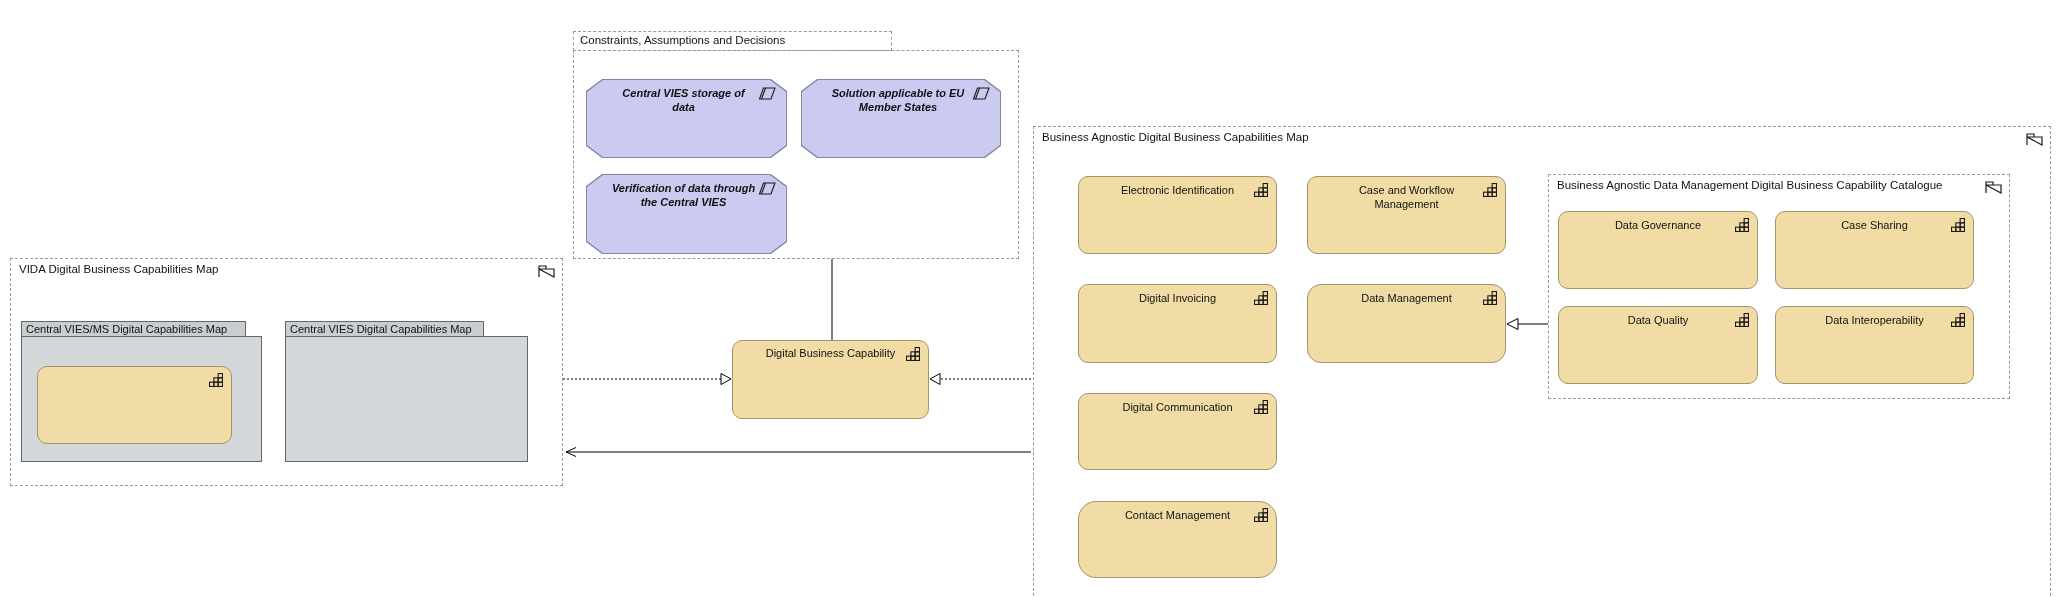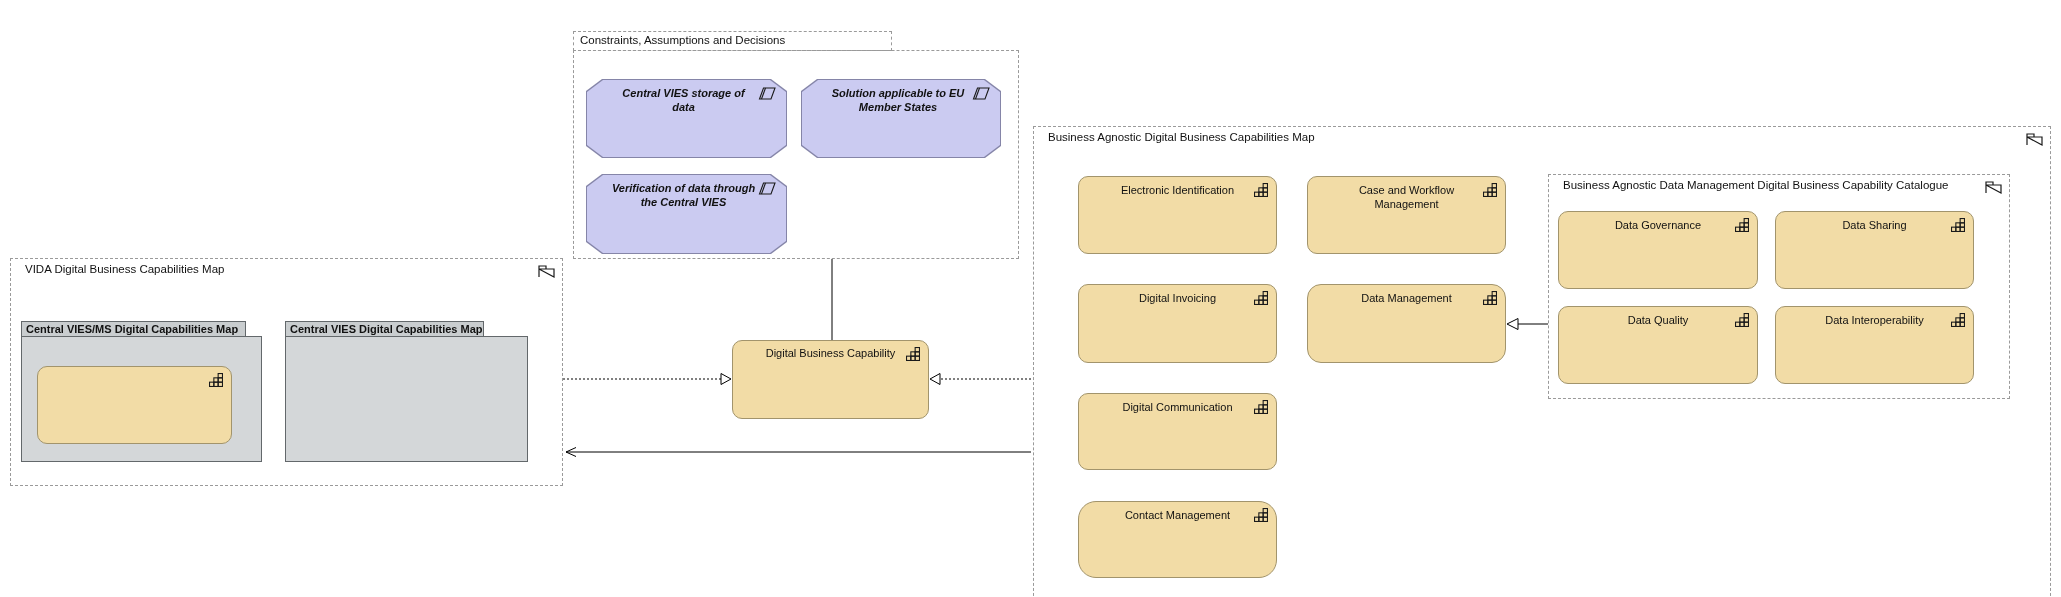"Business Agnostic Digital Business" .dgroup-label { left: 14px -> 8px }
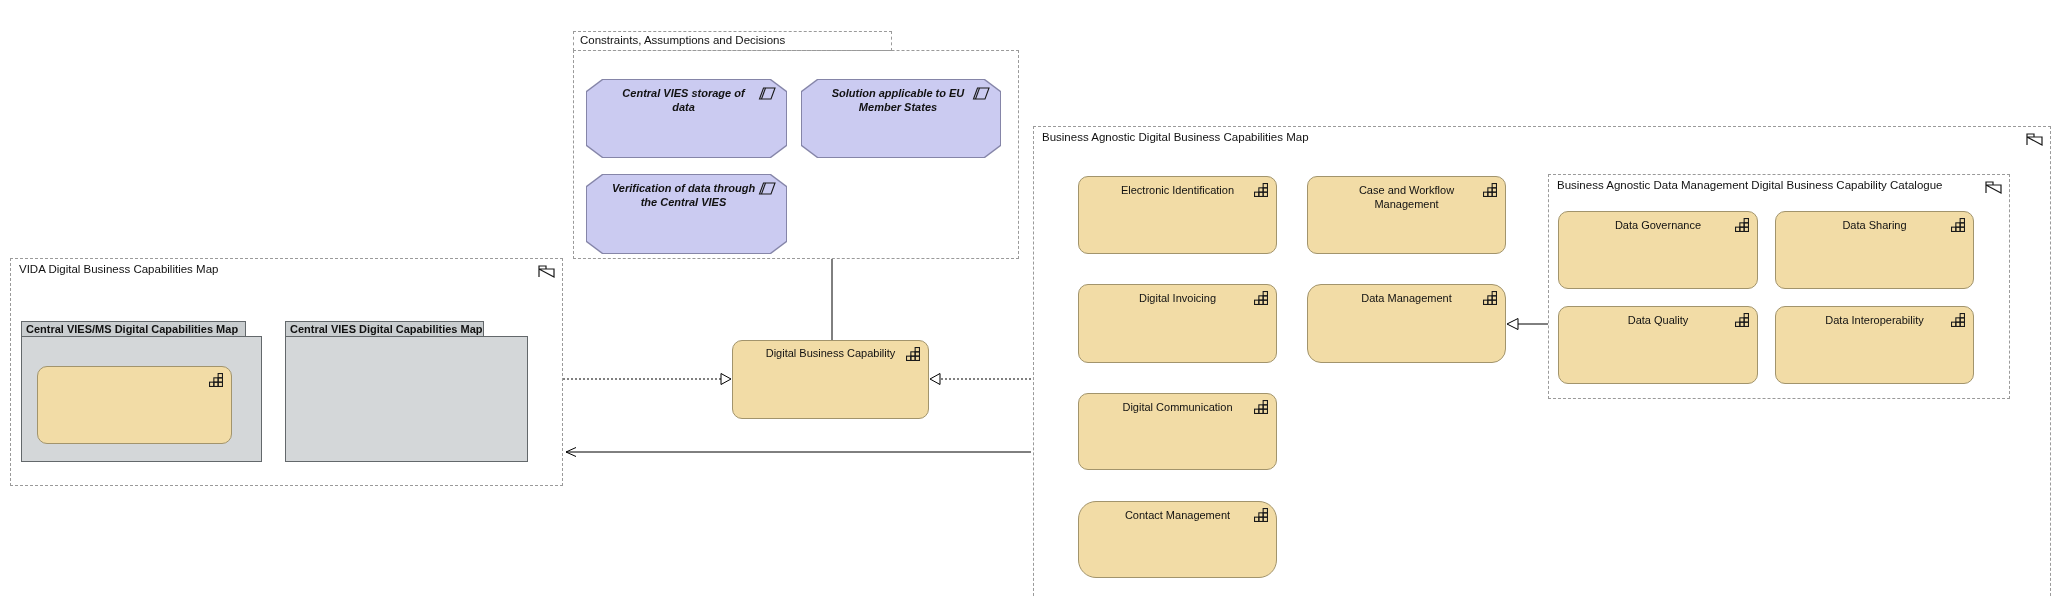"Data Sharing" div.cap-label { text: Data -> Case }
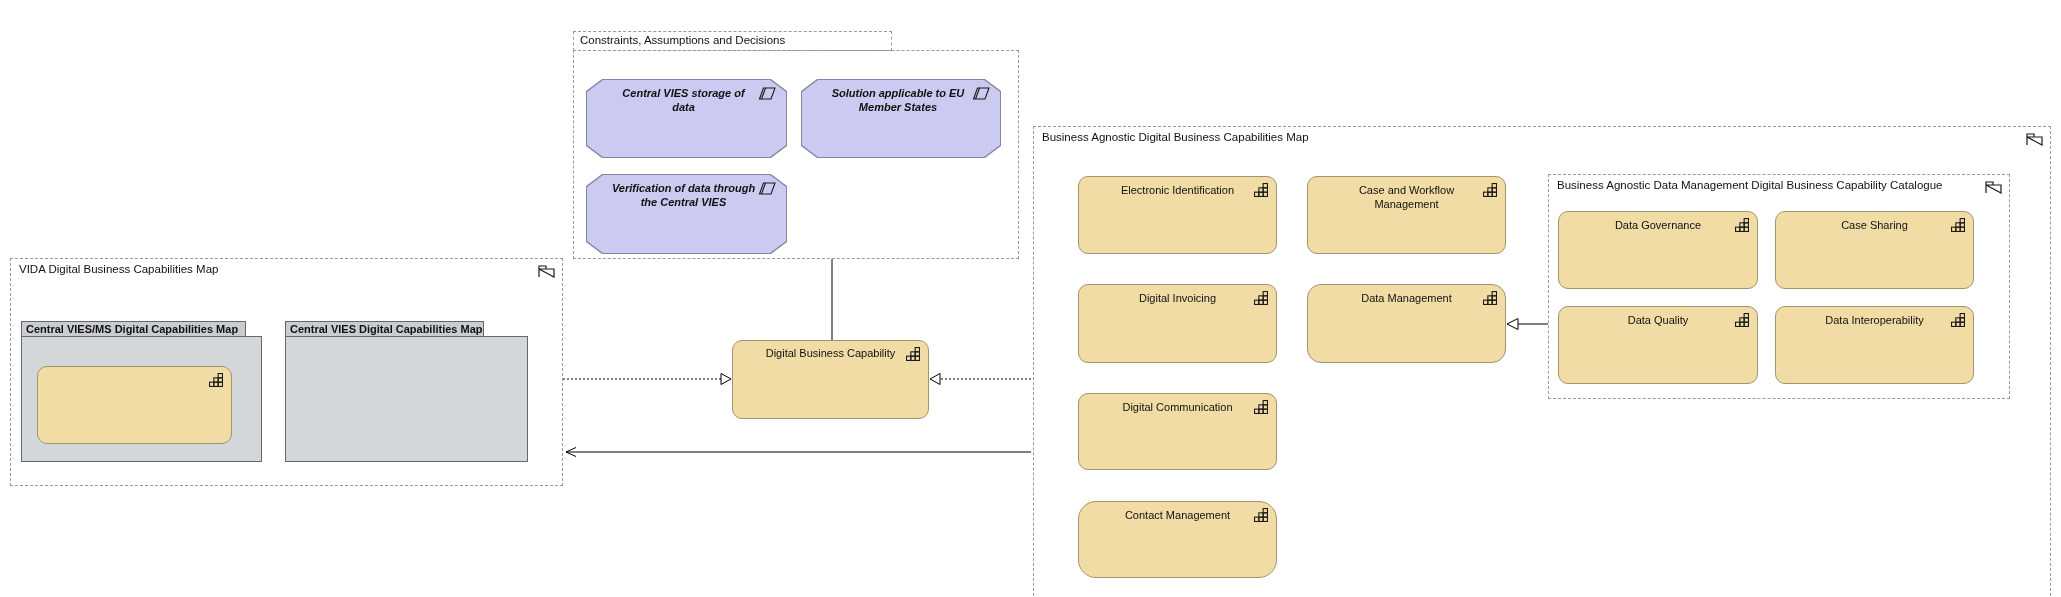"Central VIES/MS Digital Capabilities Map" .gtab { font-weight: bold -> none }
